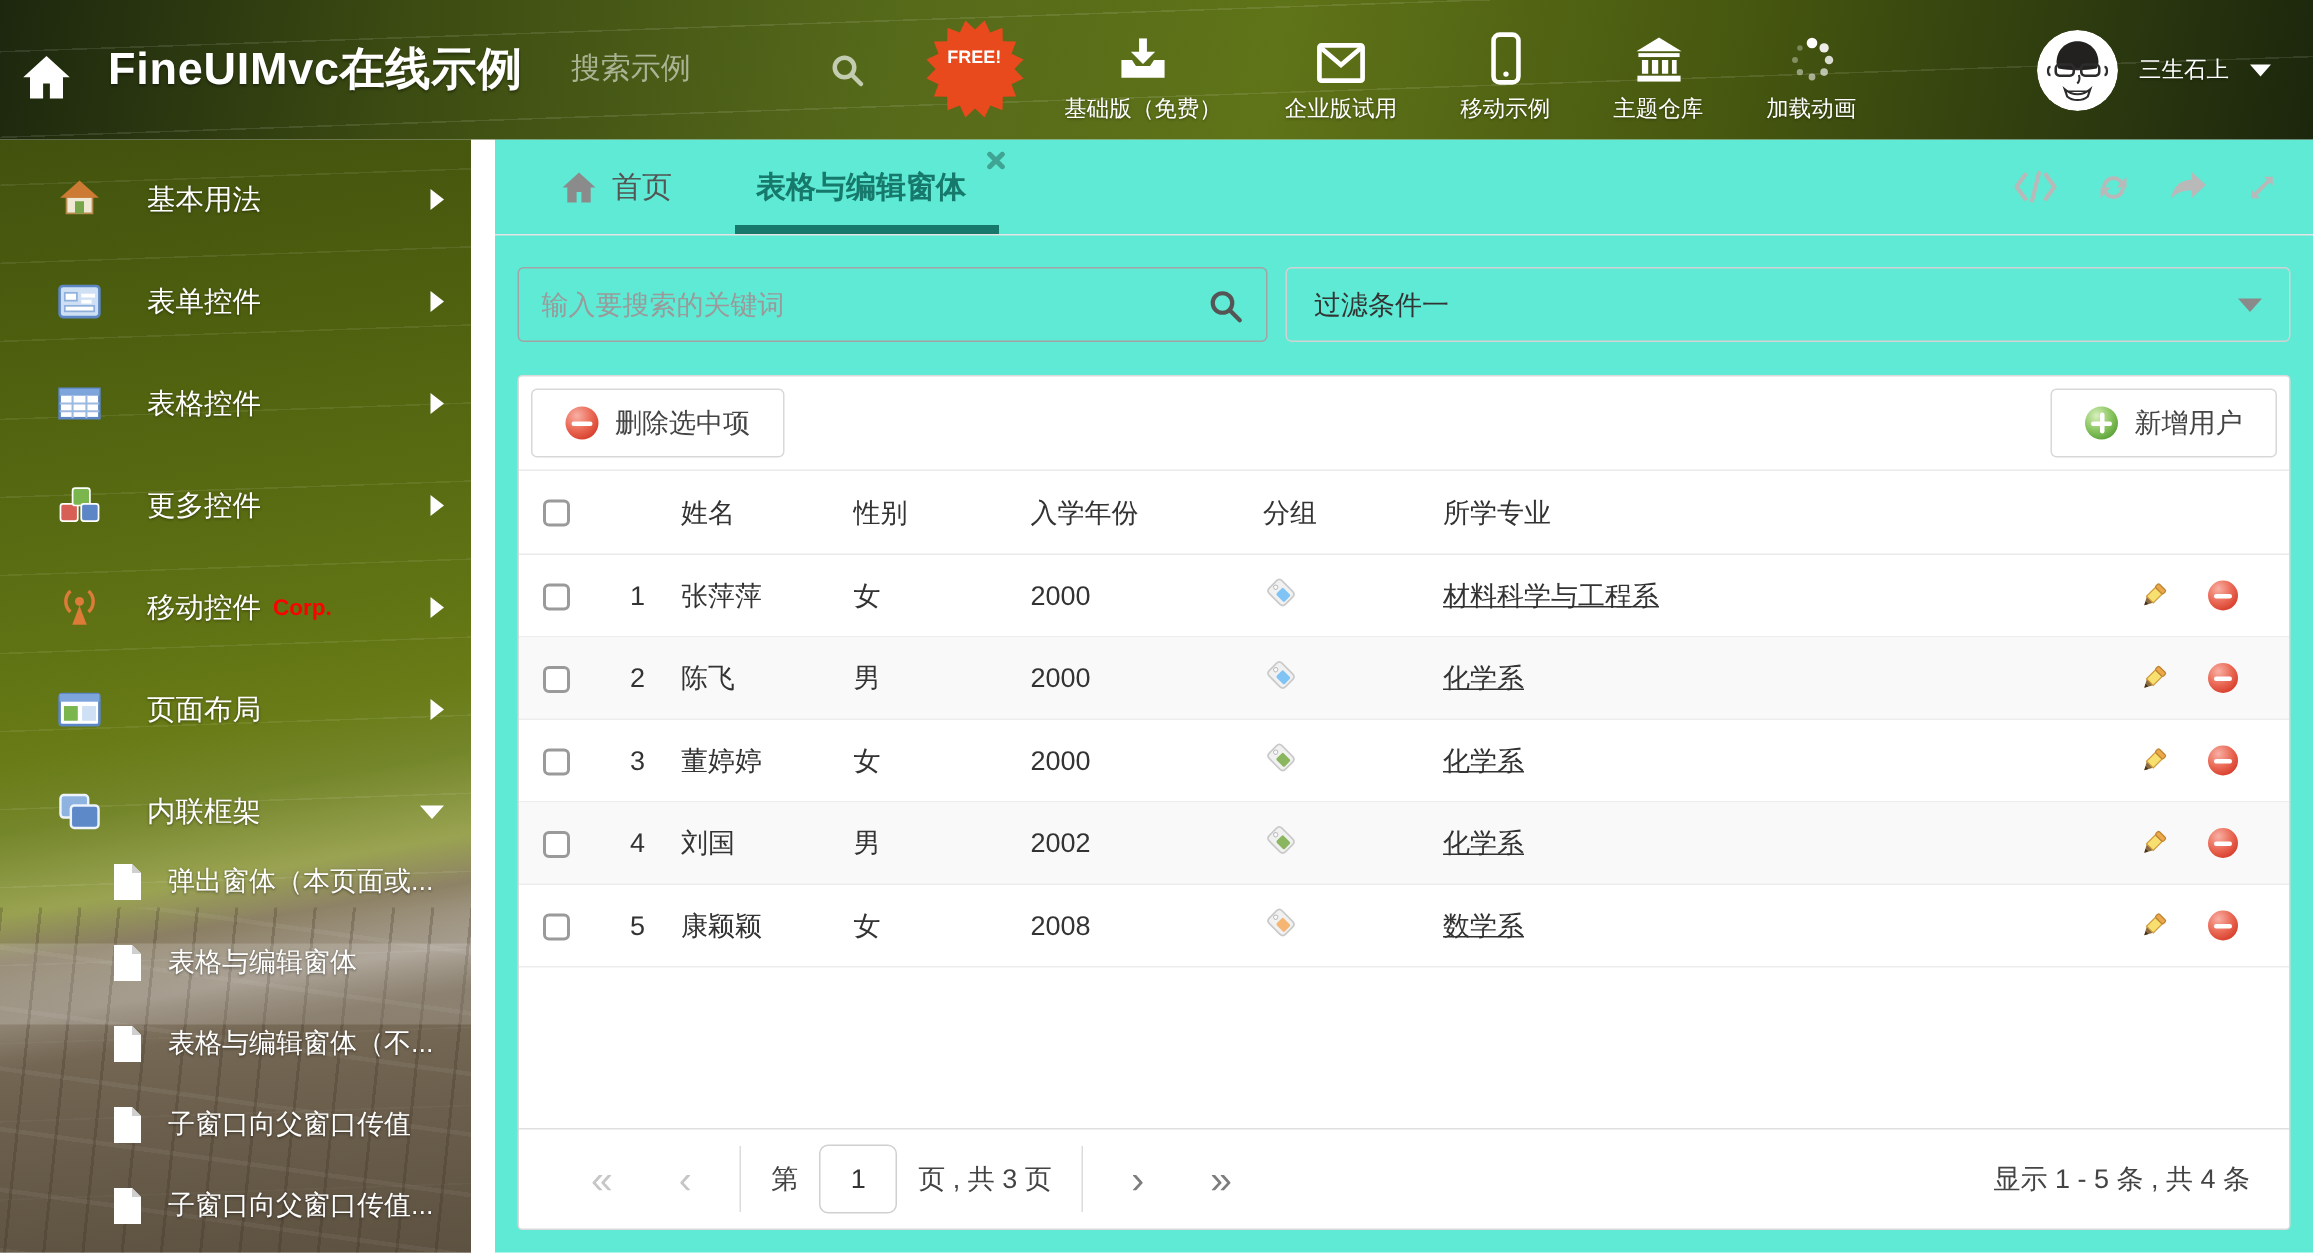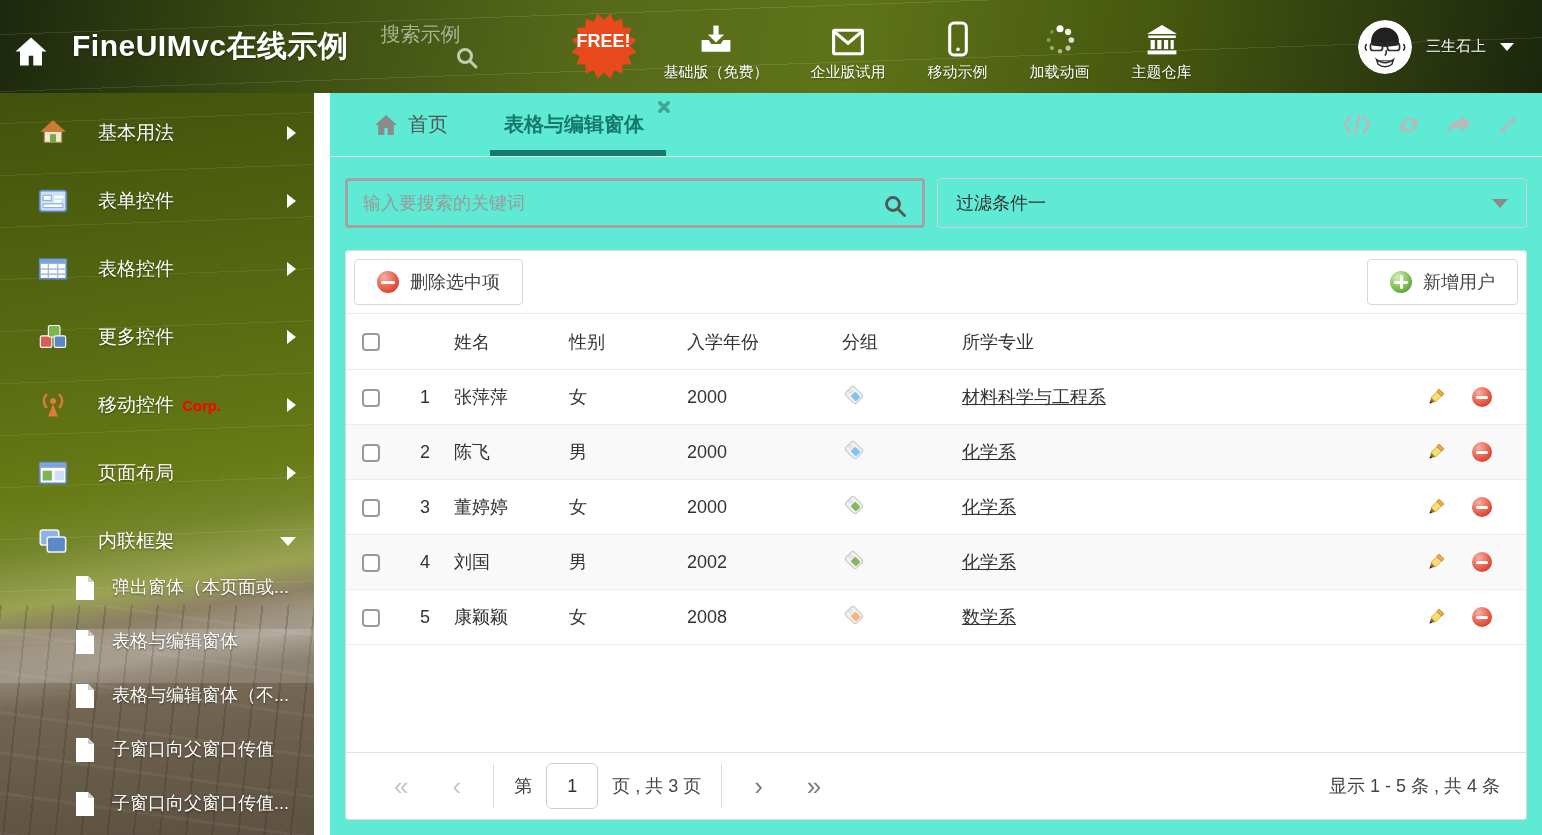"搜索示例" .top-search { flex-direction: column -> none }
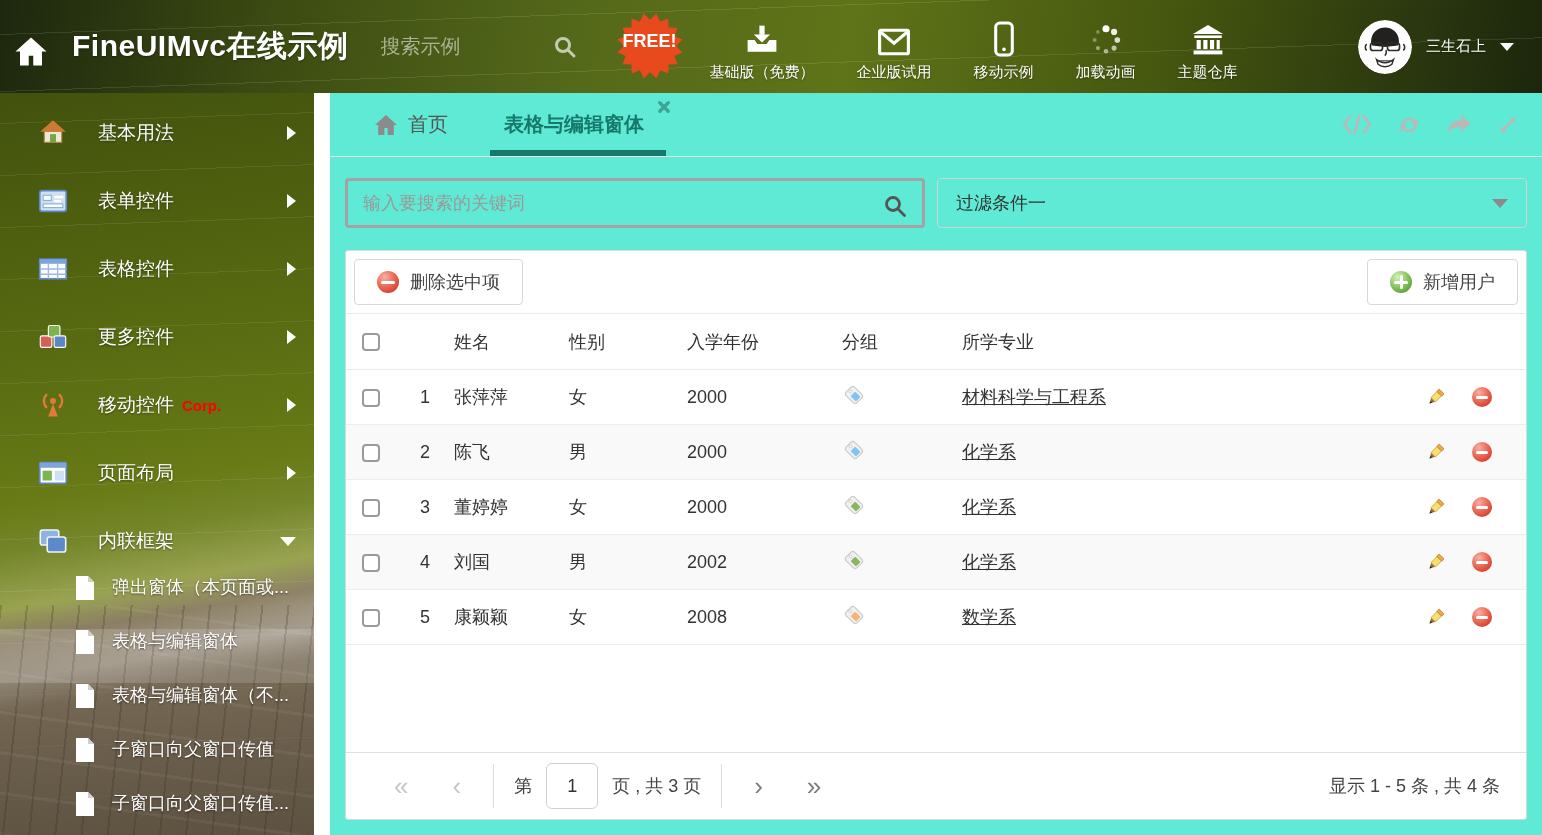"FREE!" .free-badge .fb-txt { font-size: 18px -> 12px }
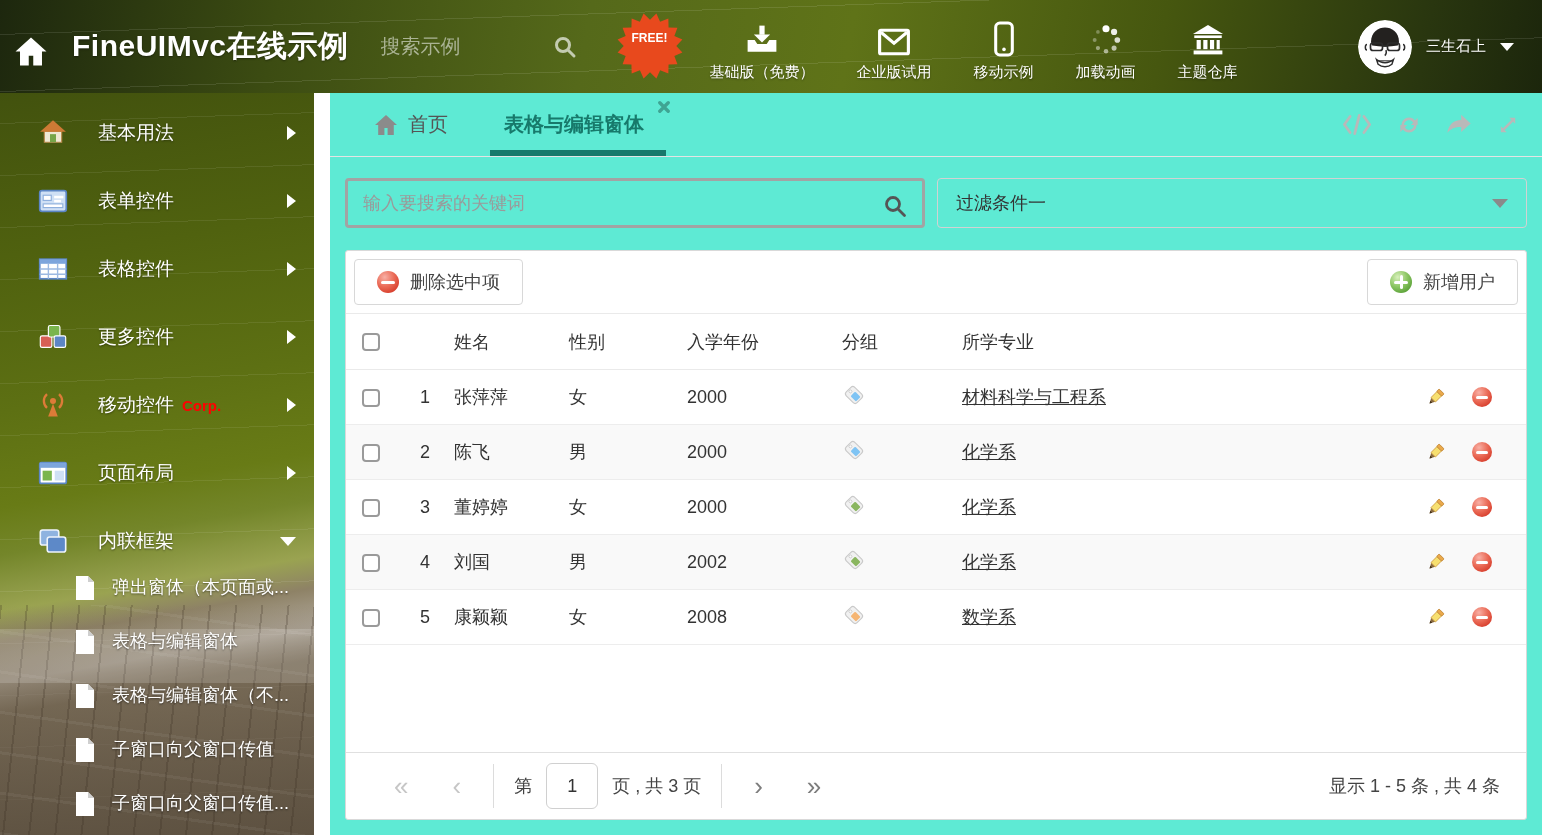"加载动画" div.nav-item { order: before "主题仓库" -> after "主题仓库" }
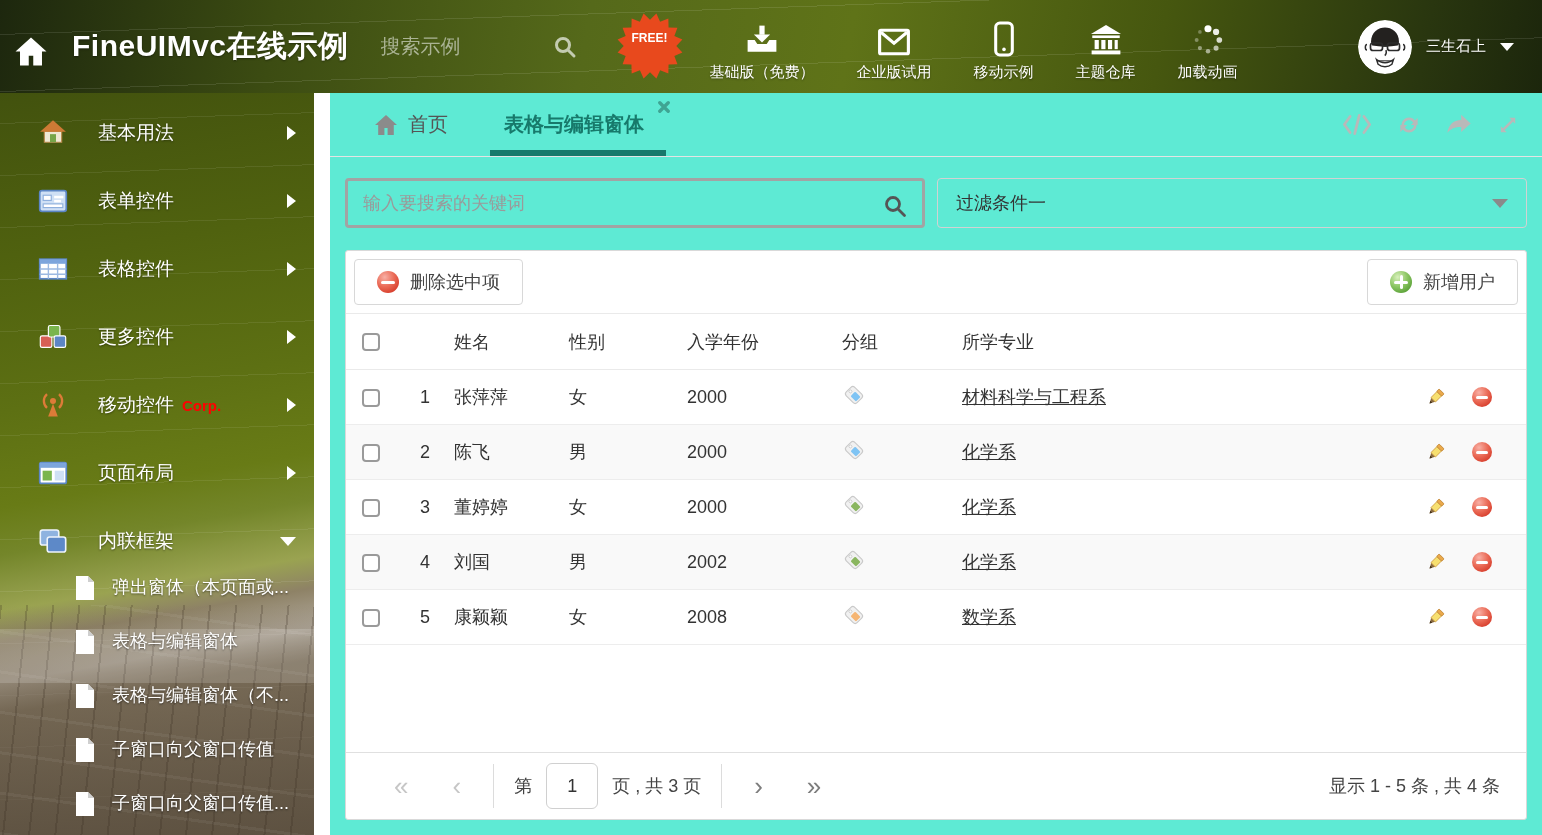"输入要搜索的关键词" .search-box { border: 3px solid #a3a3a3 -> 1px solid #a3a3a3; width: 580px -> 500px }
